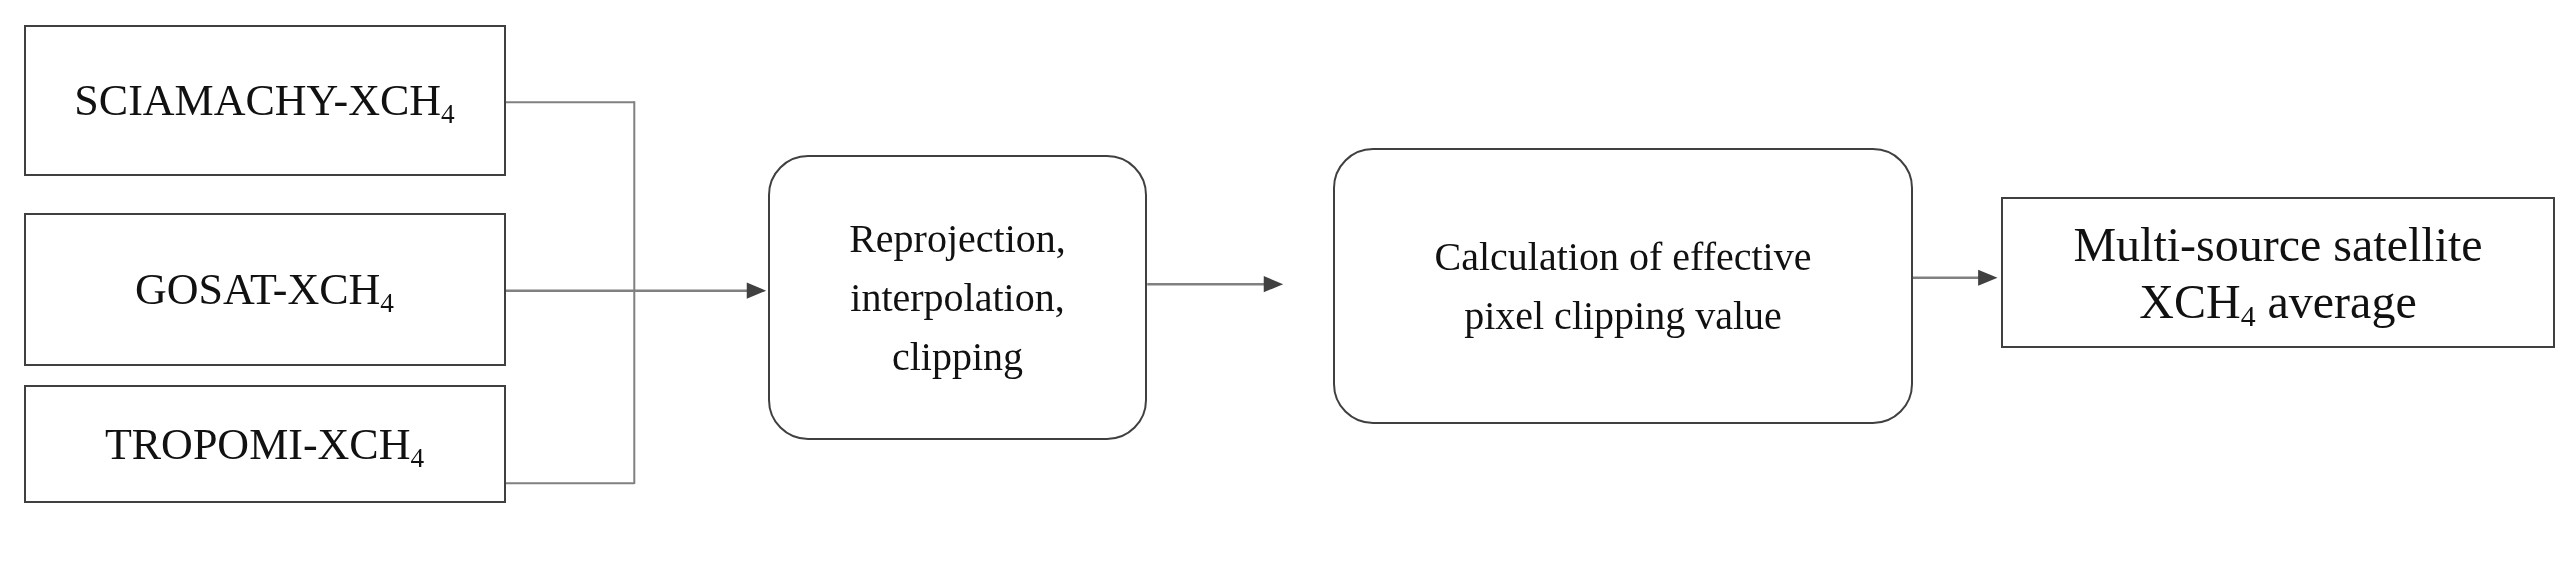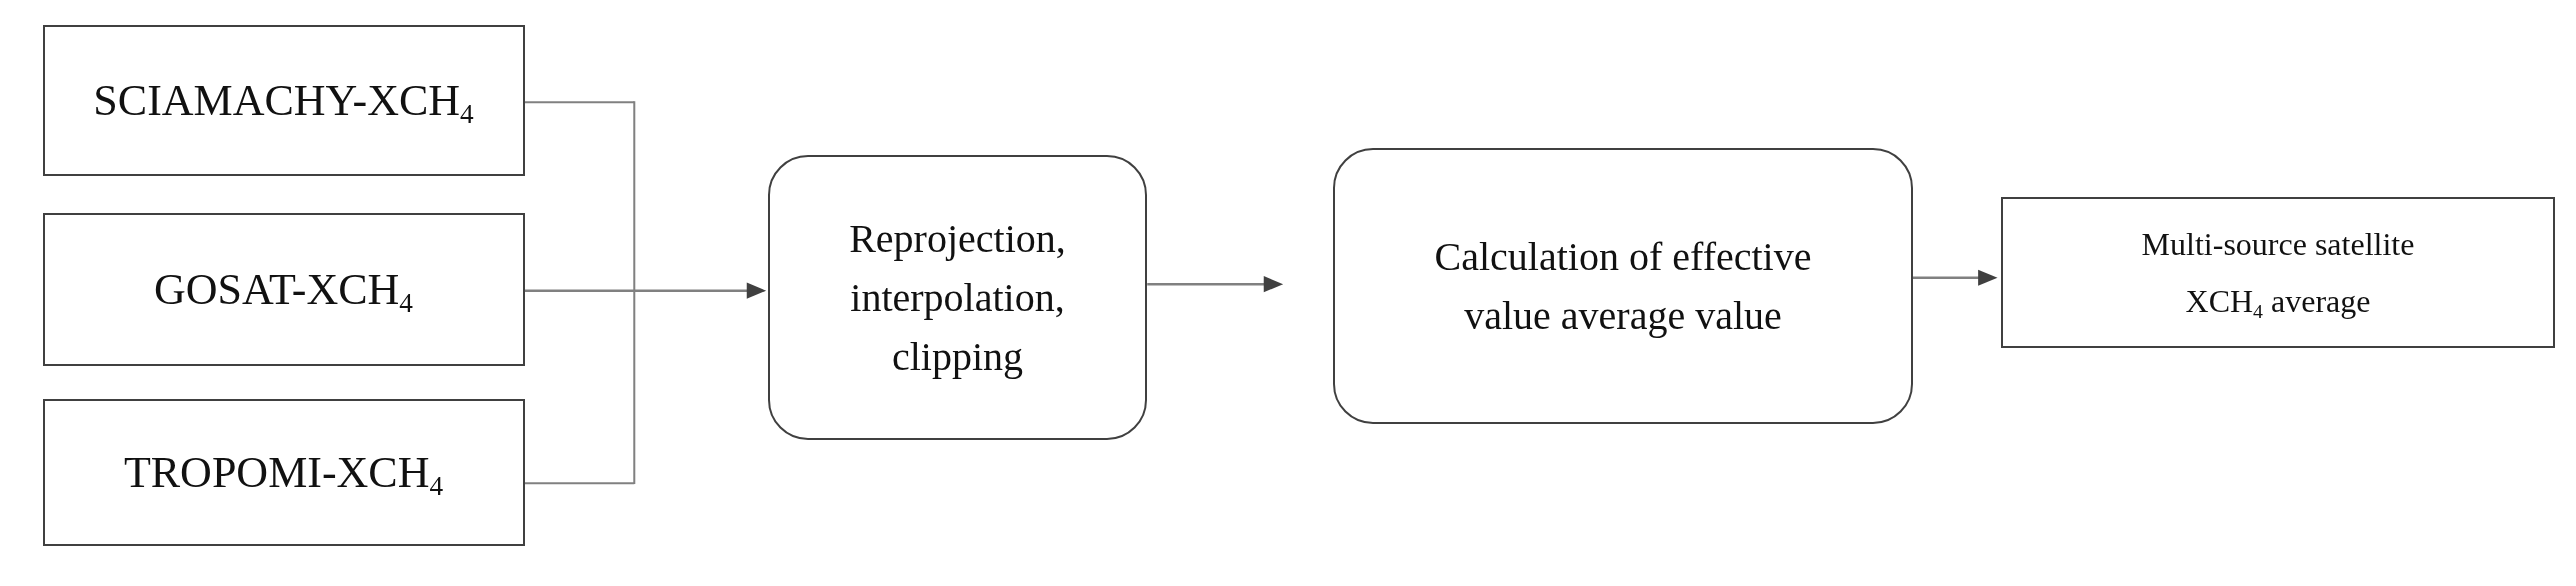"SCIAMACHY-XCH4" .source { margin-left: 19px -> none }
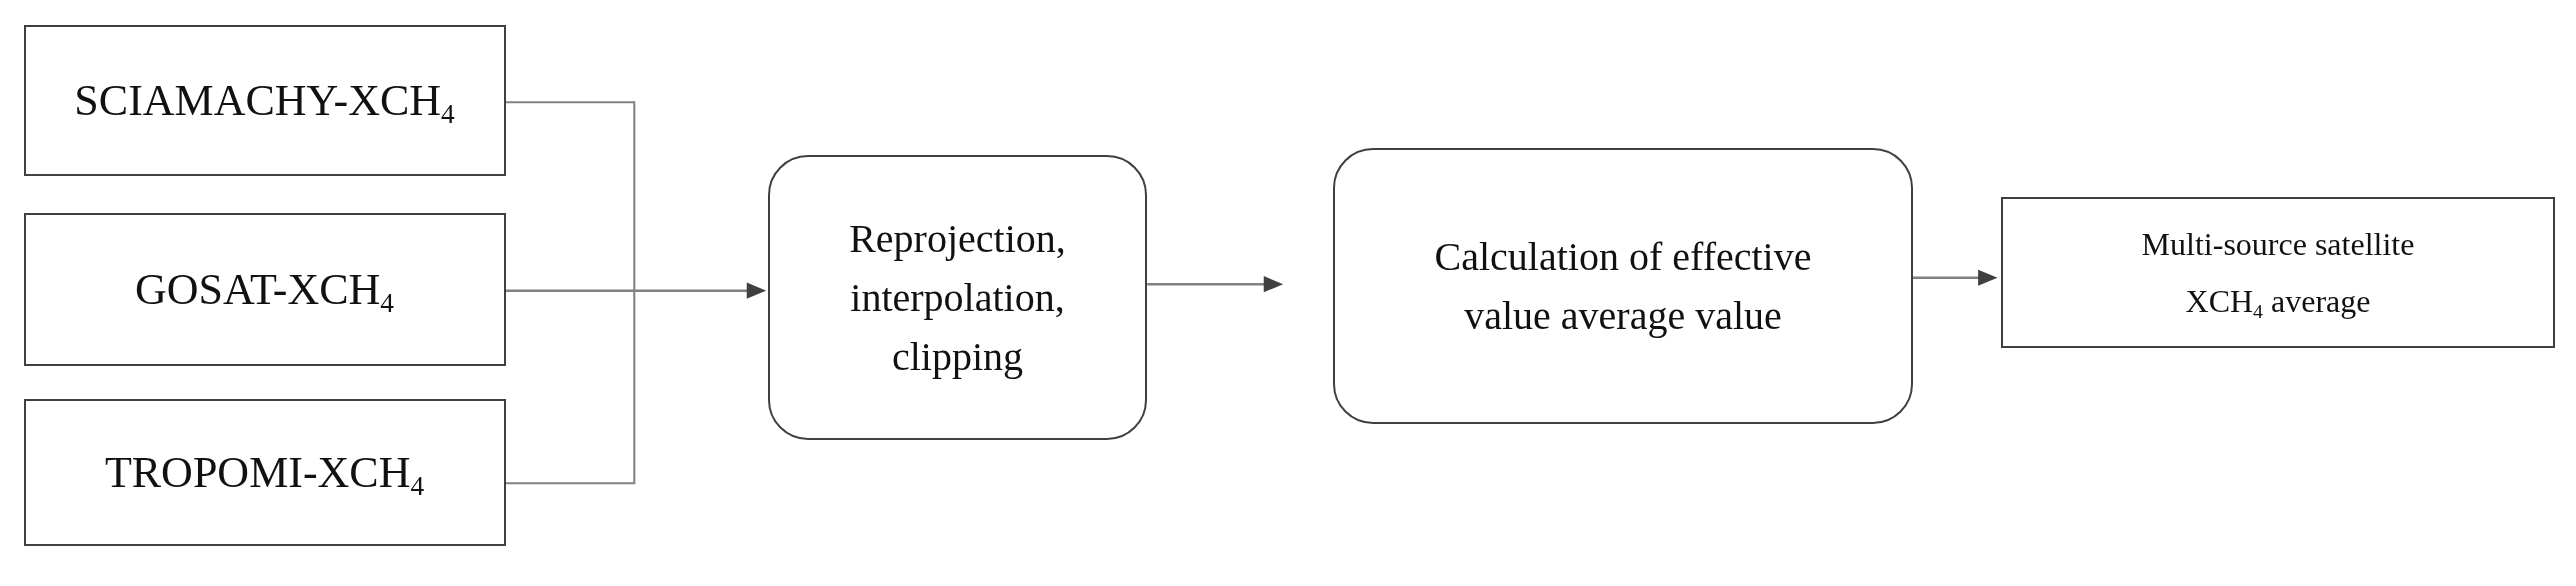"Multi-source satellite" .output-box { font-size: 32px -> 48px }
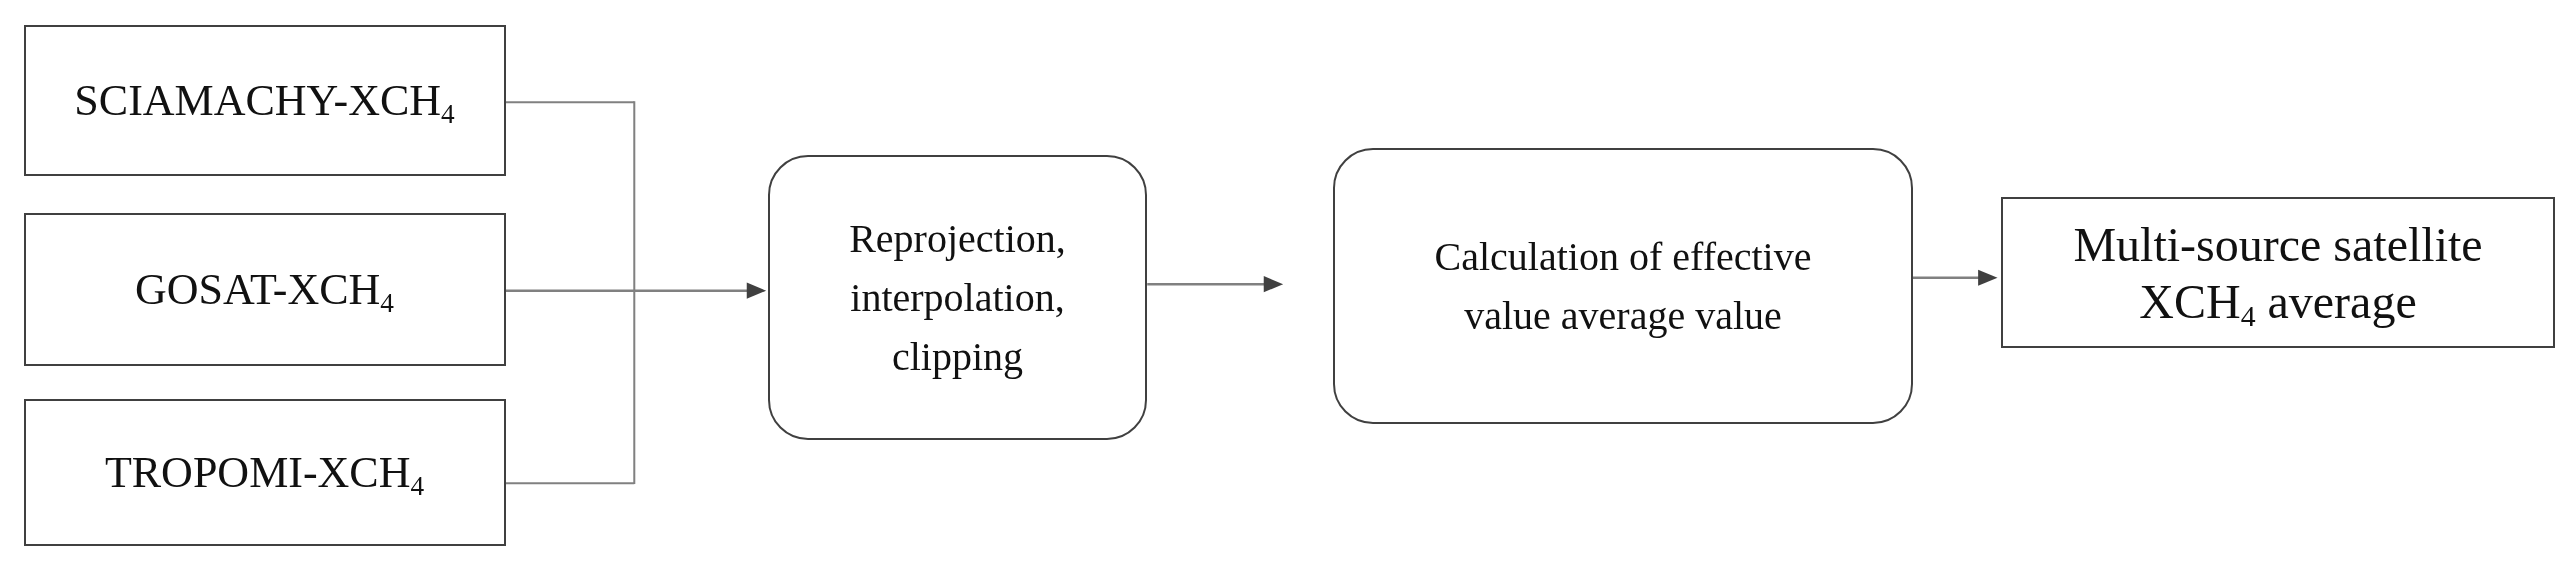"value average value" span.label { text: value average -> pixel clipping }
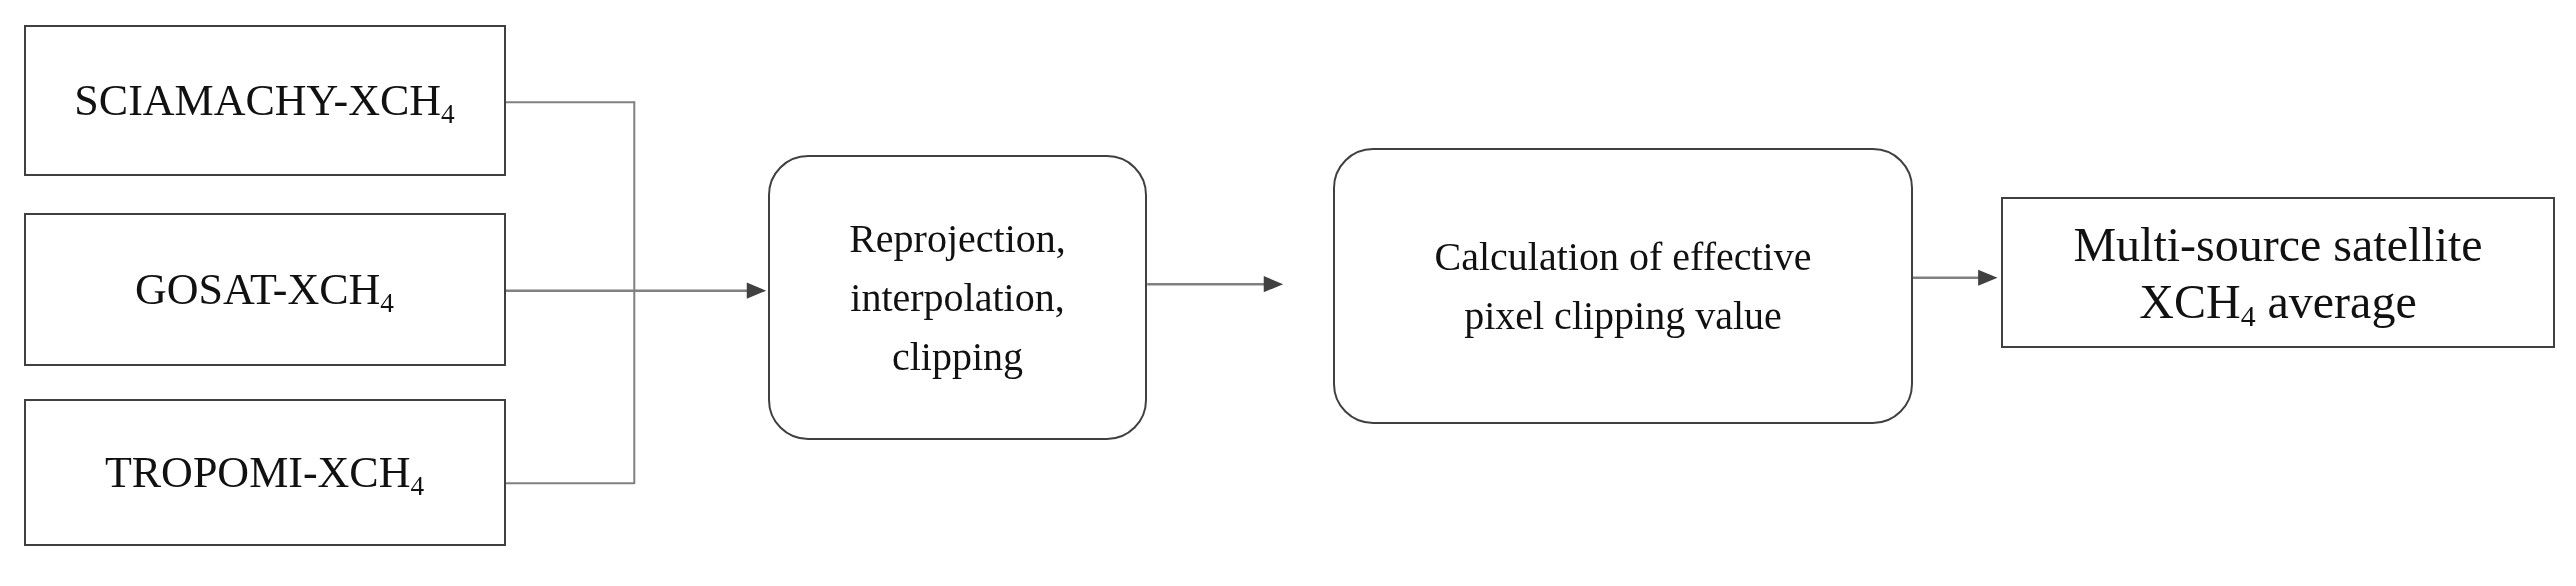"TROPOMI-XCH4" div.box { height: 147px -> 118px; top: 399px -> 385px }
